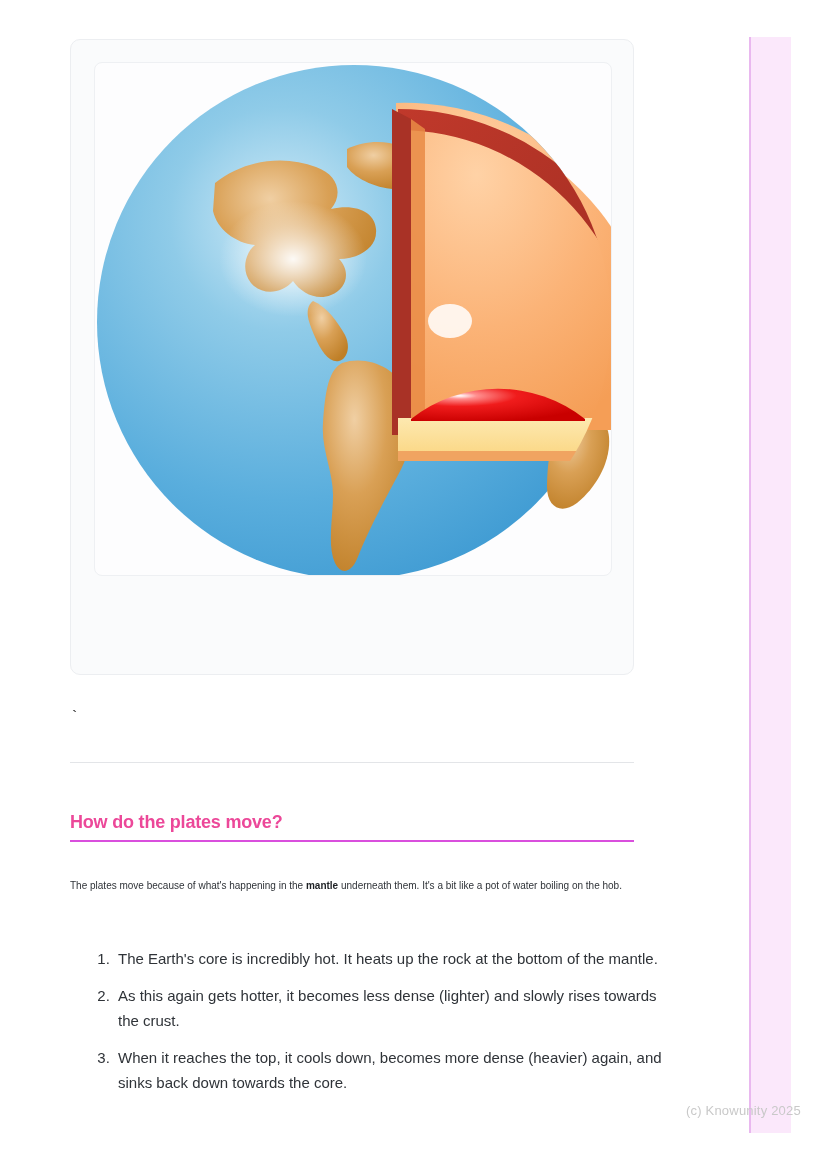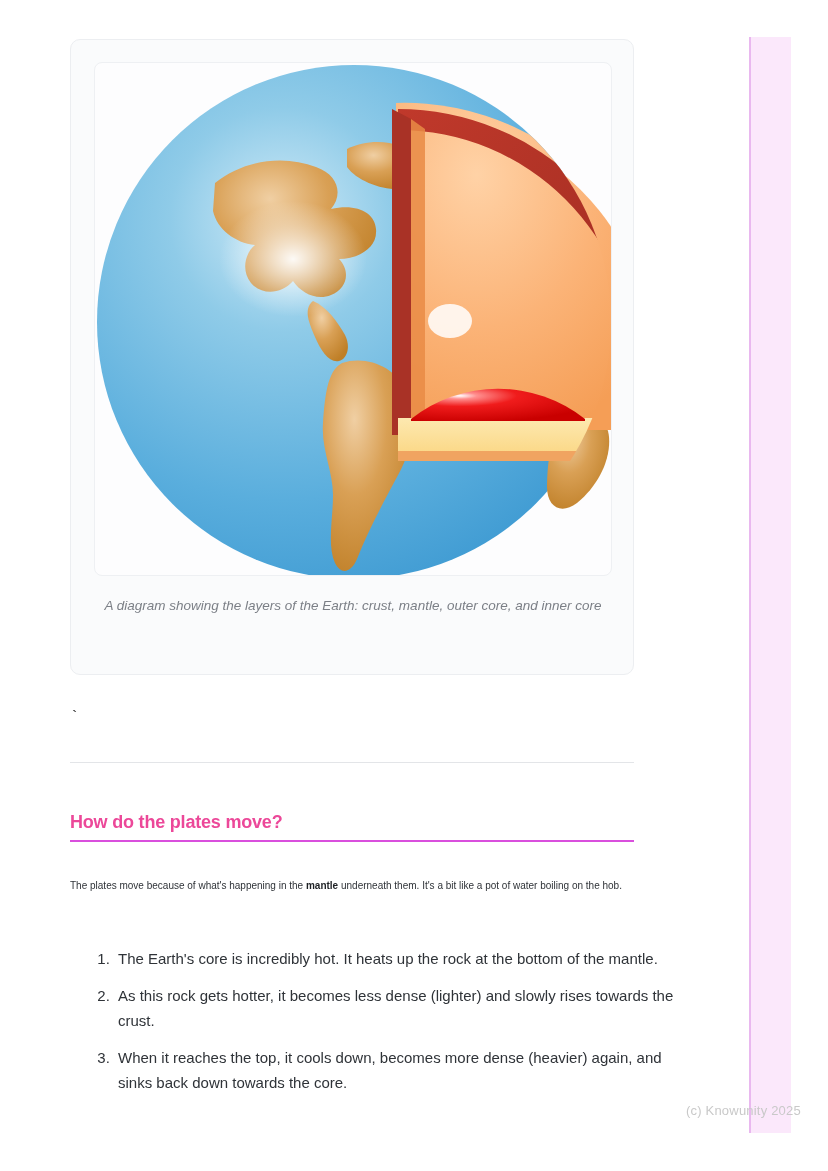"A diagram showing the layers" div.figure-caption { html: <div>A diagram showing the layers of the Earth: crust, mantle, outer core, and inner core</div> -> none }
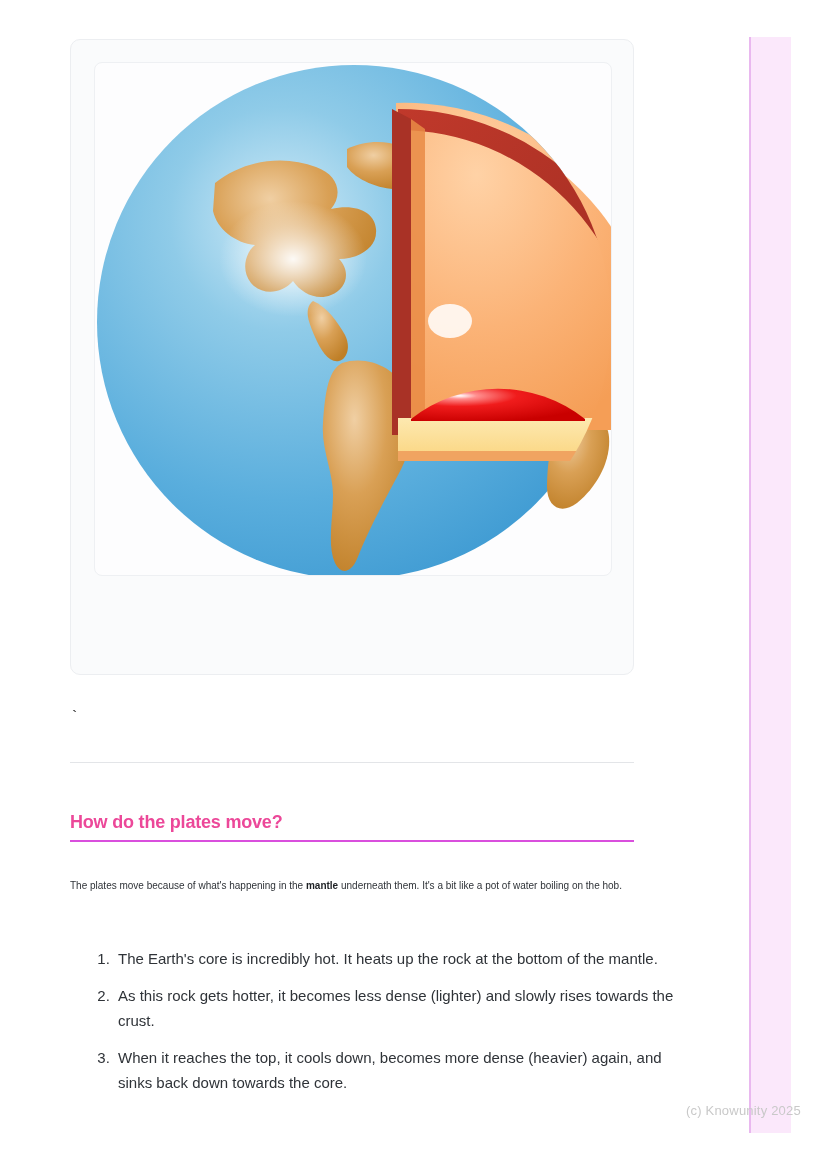"As this rock gets hotter," li { text: rock -> again }
